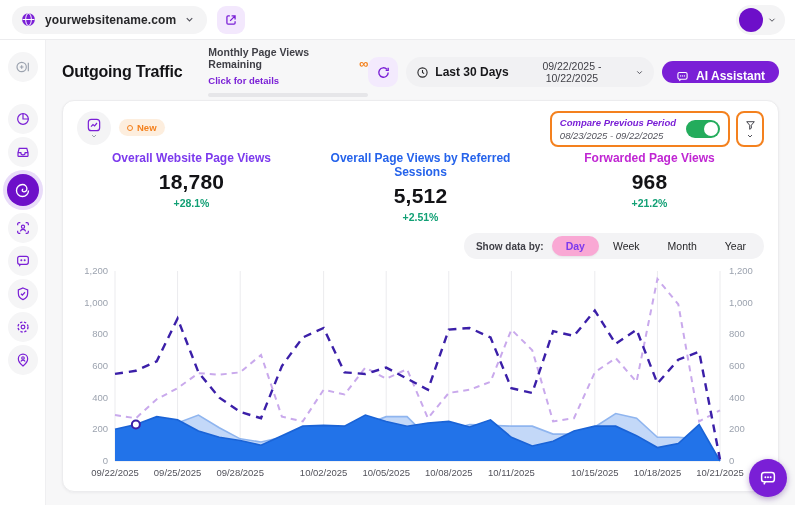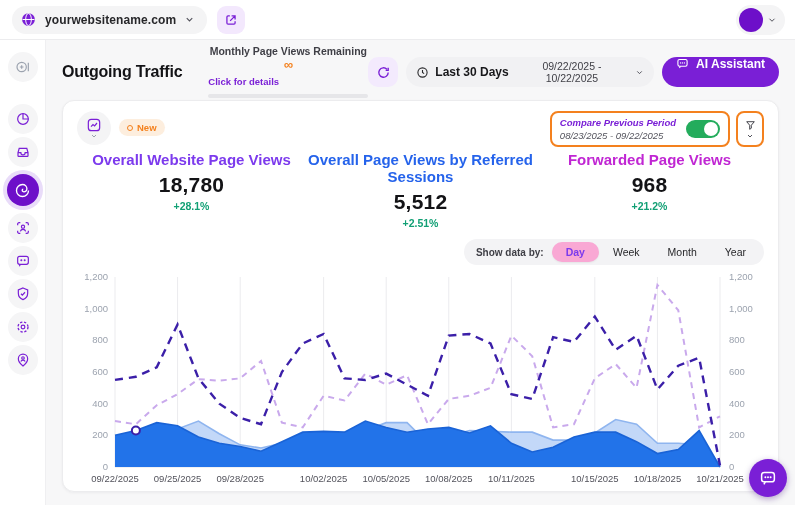"Monthly Page Views Remaining" .quota-top { align-items: center -> flex-end; flex-direction: column -> none }
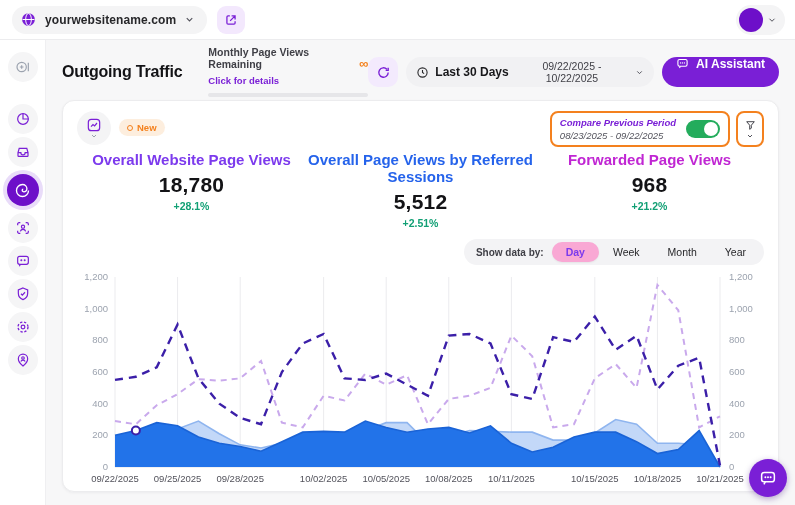"AI Assistant" .ai-btn { align-items: flex-start -> flex-end; height: 30px -> 22px }
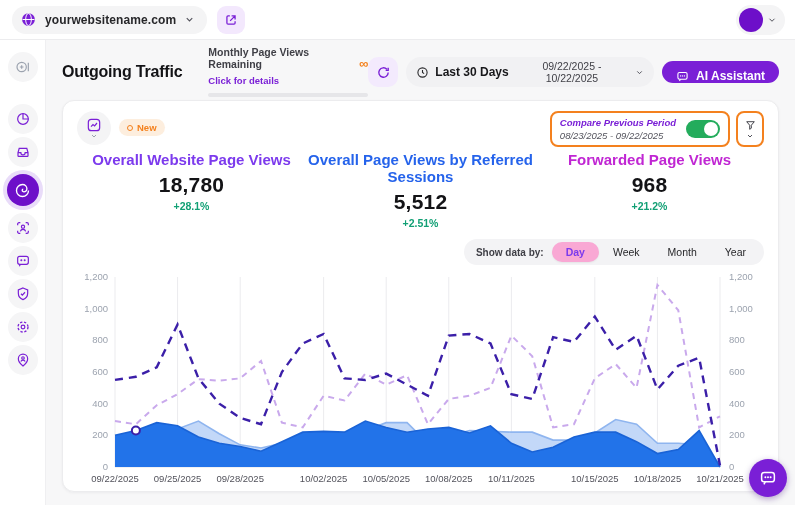"Overall Website Page Views" .stat-label { font-size: 15px -> 12px }
